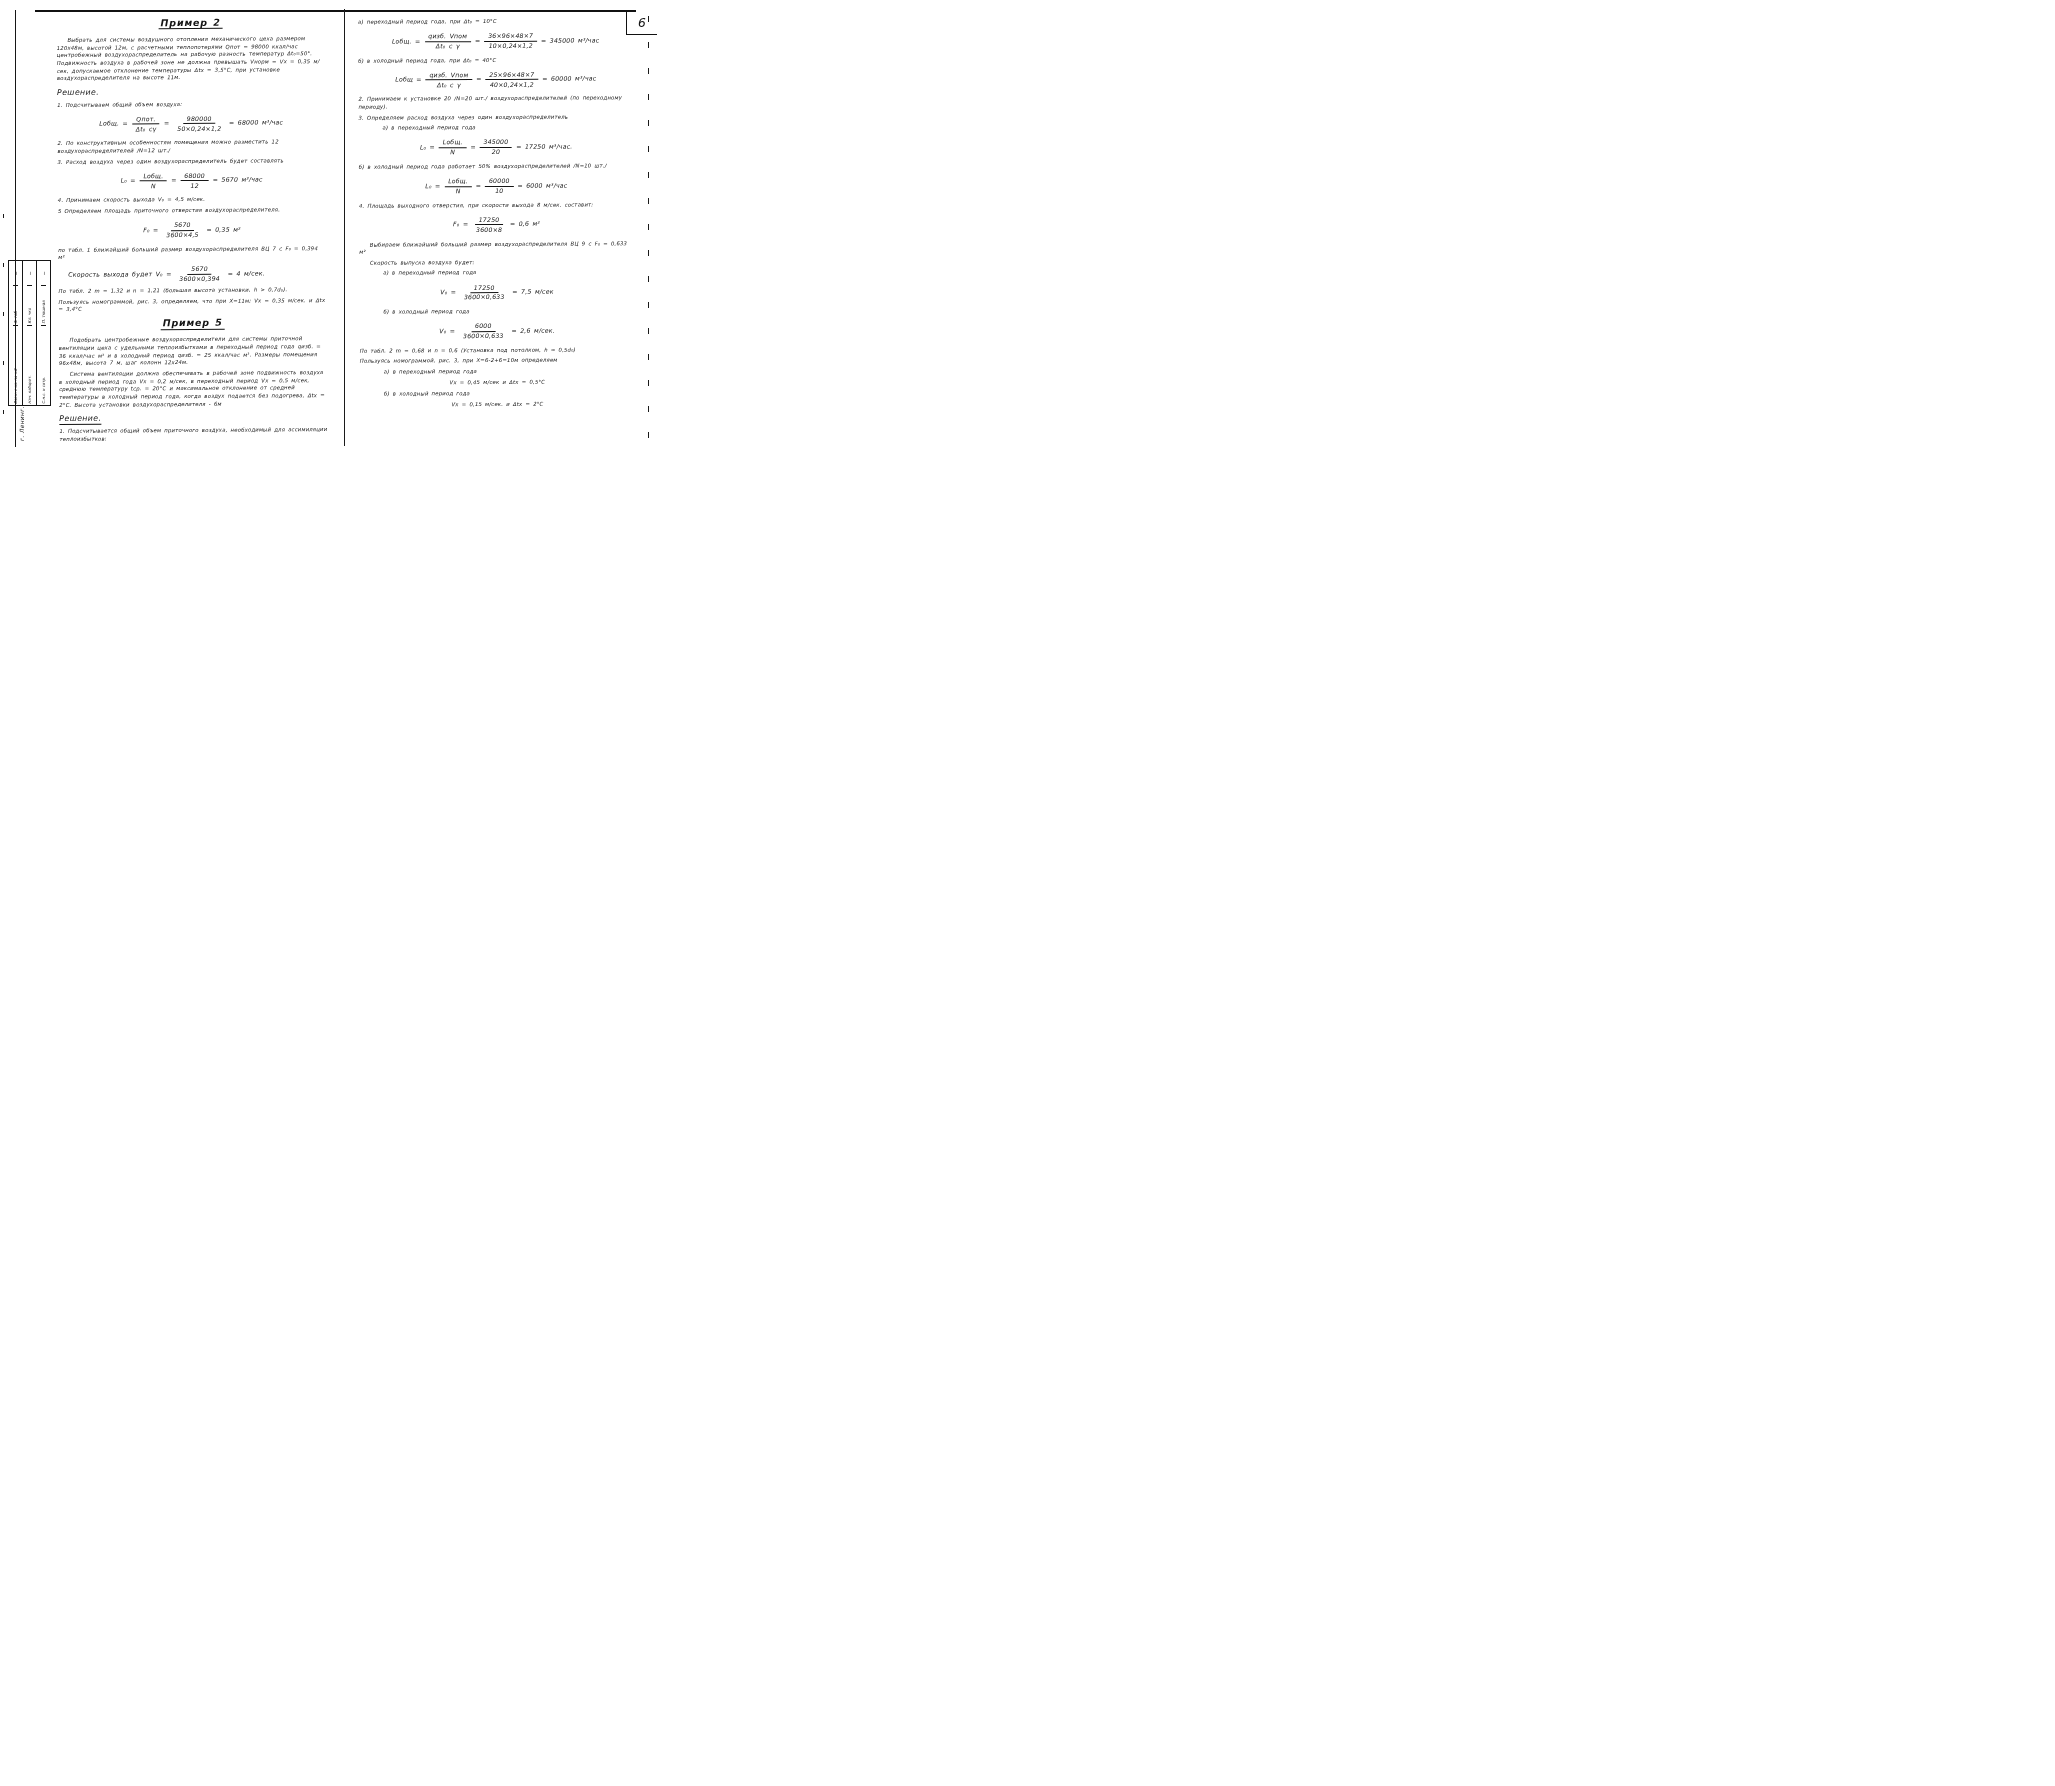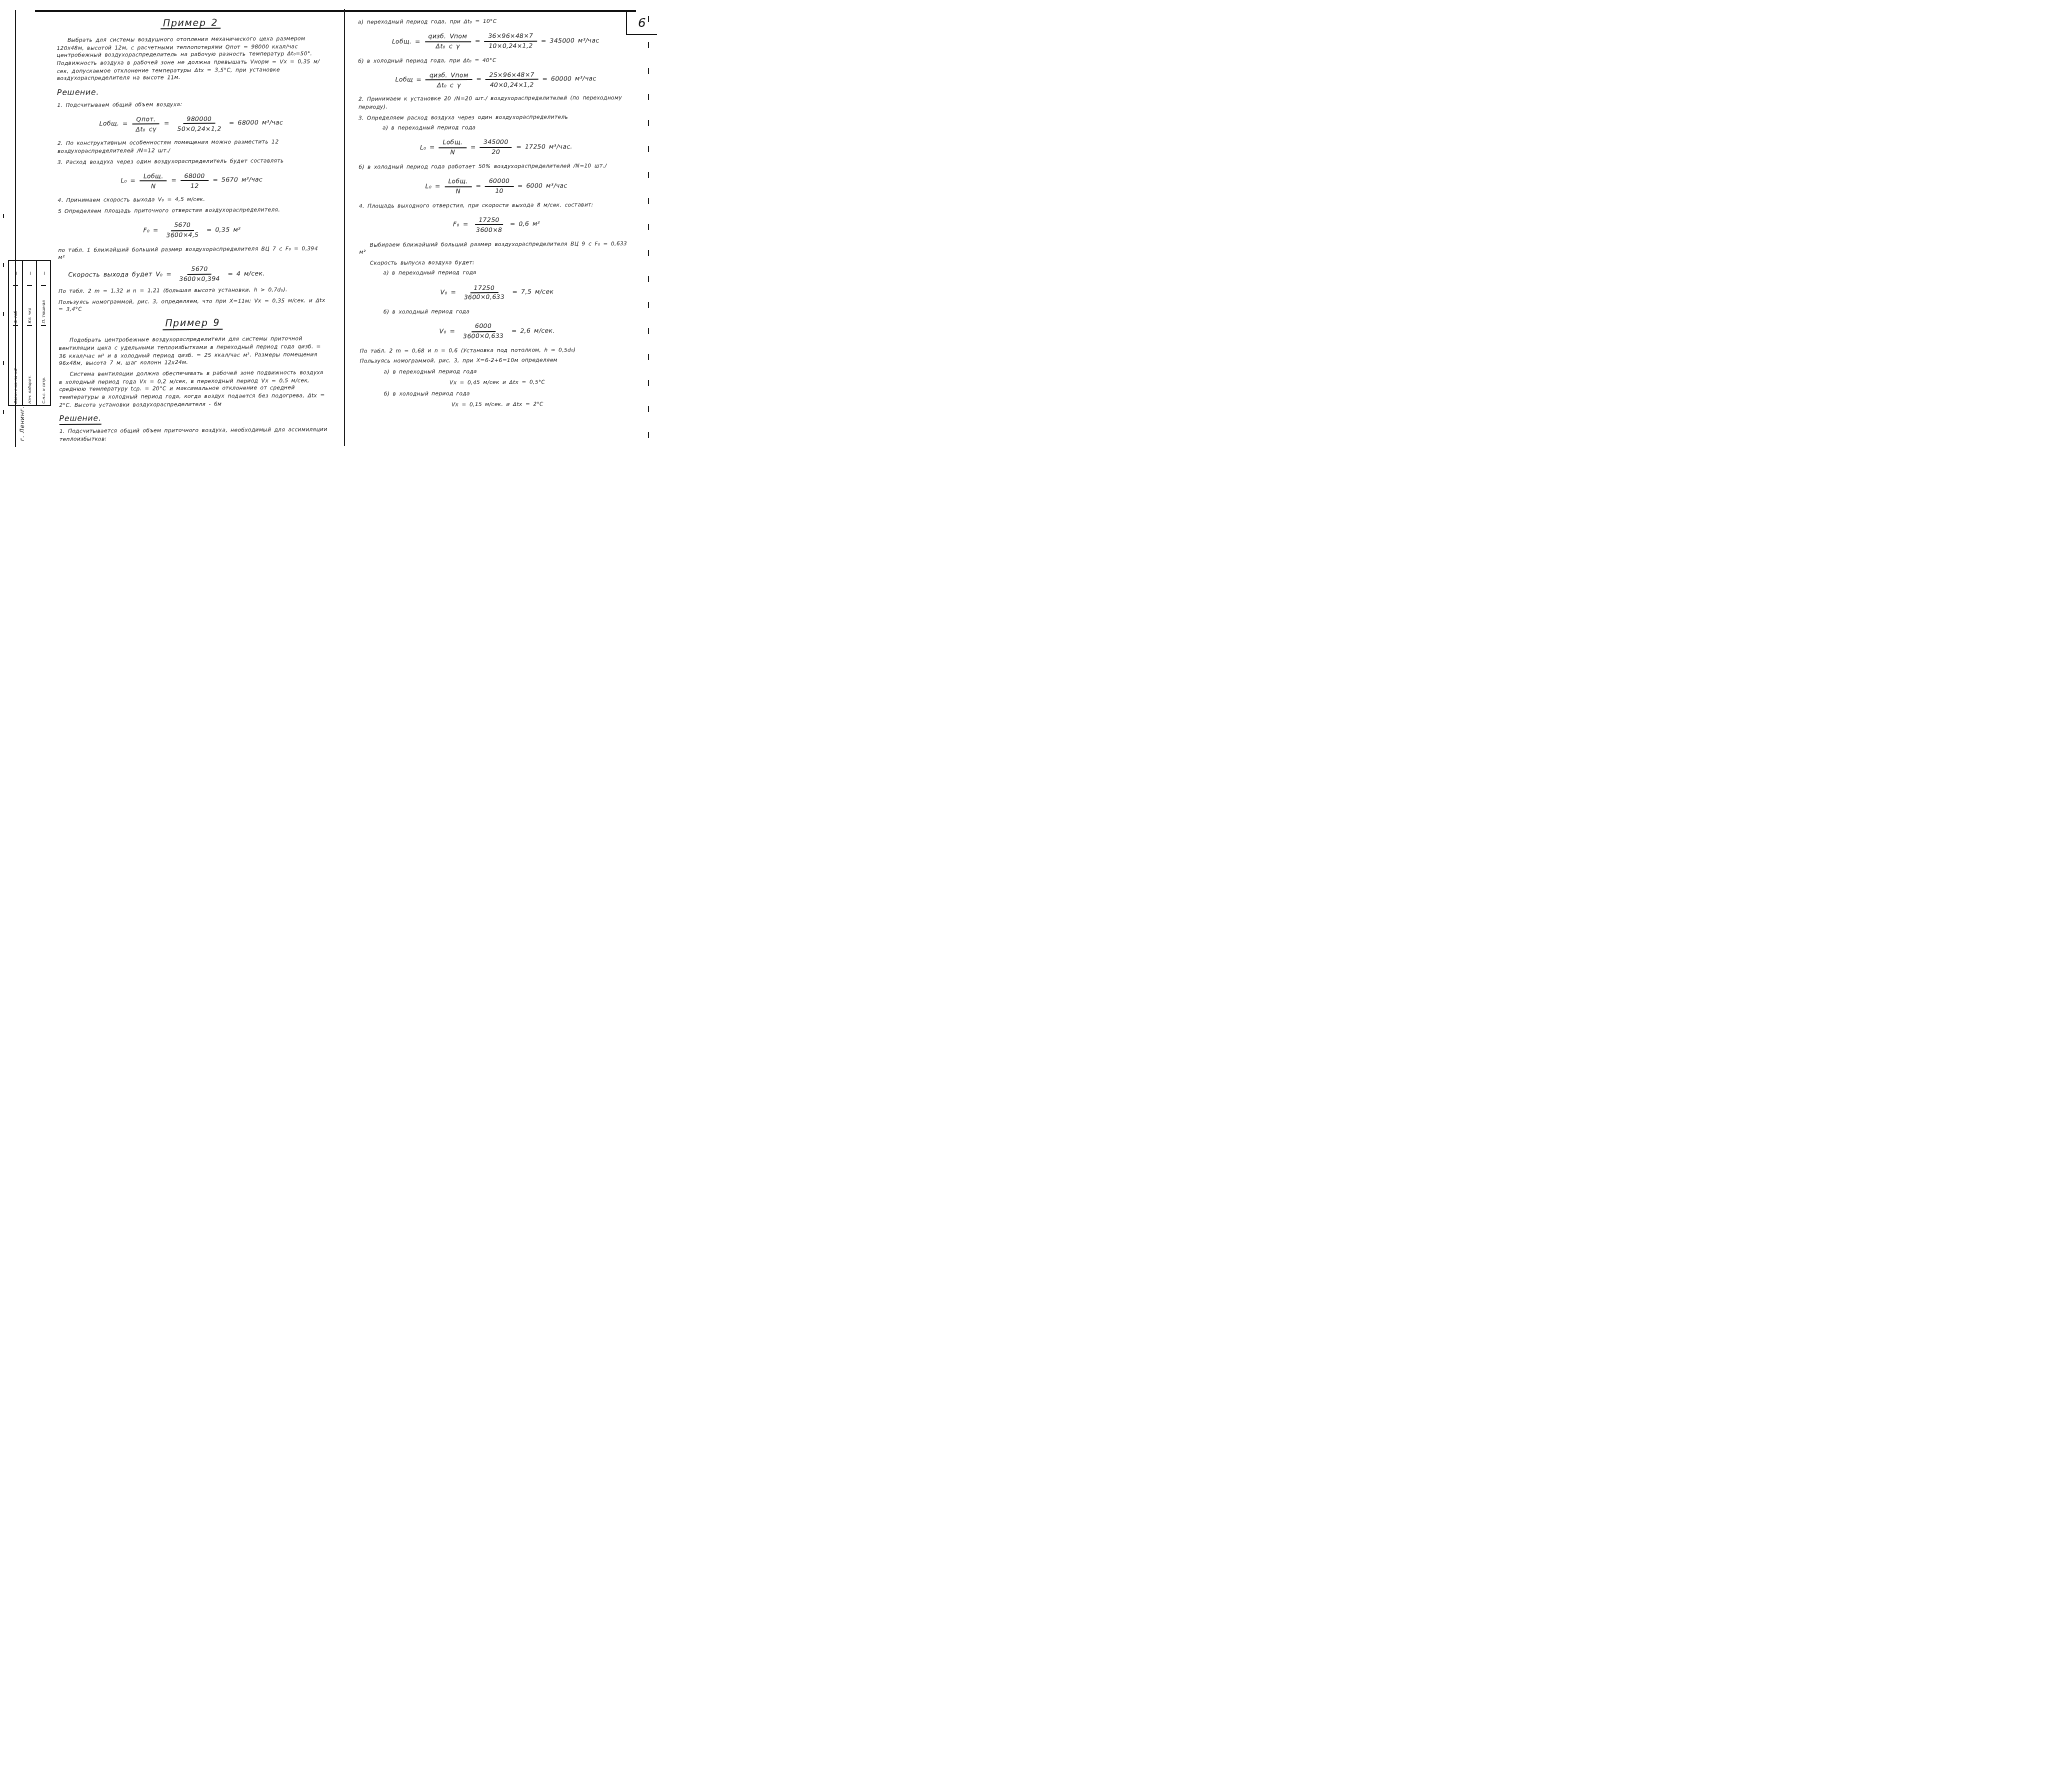"Пример 2" .h span { font-weight: none -> bold }
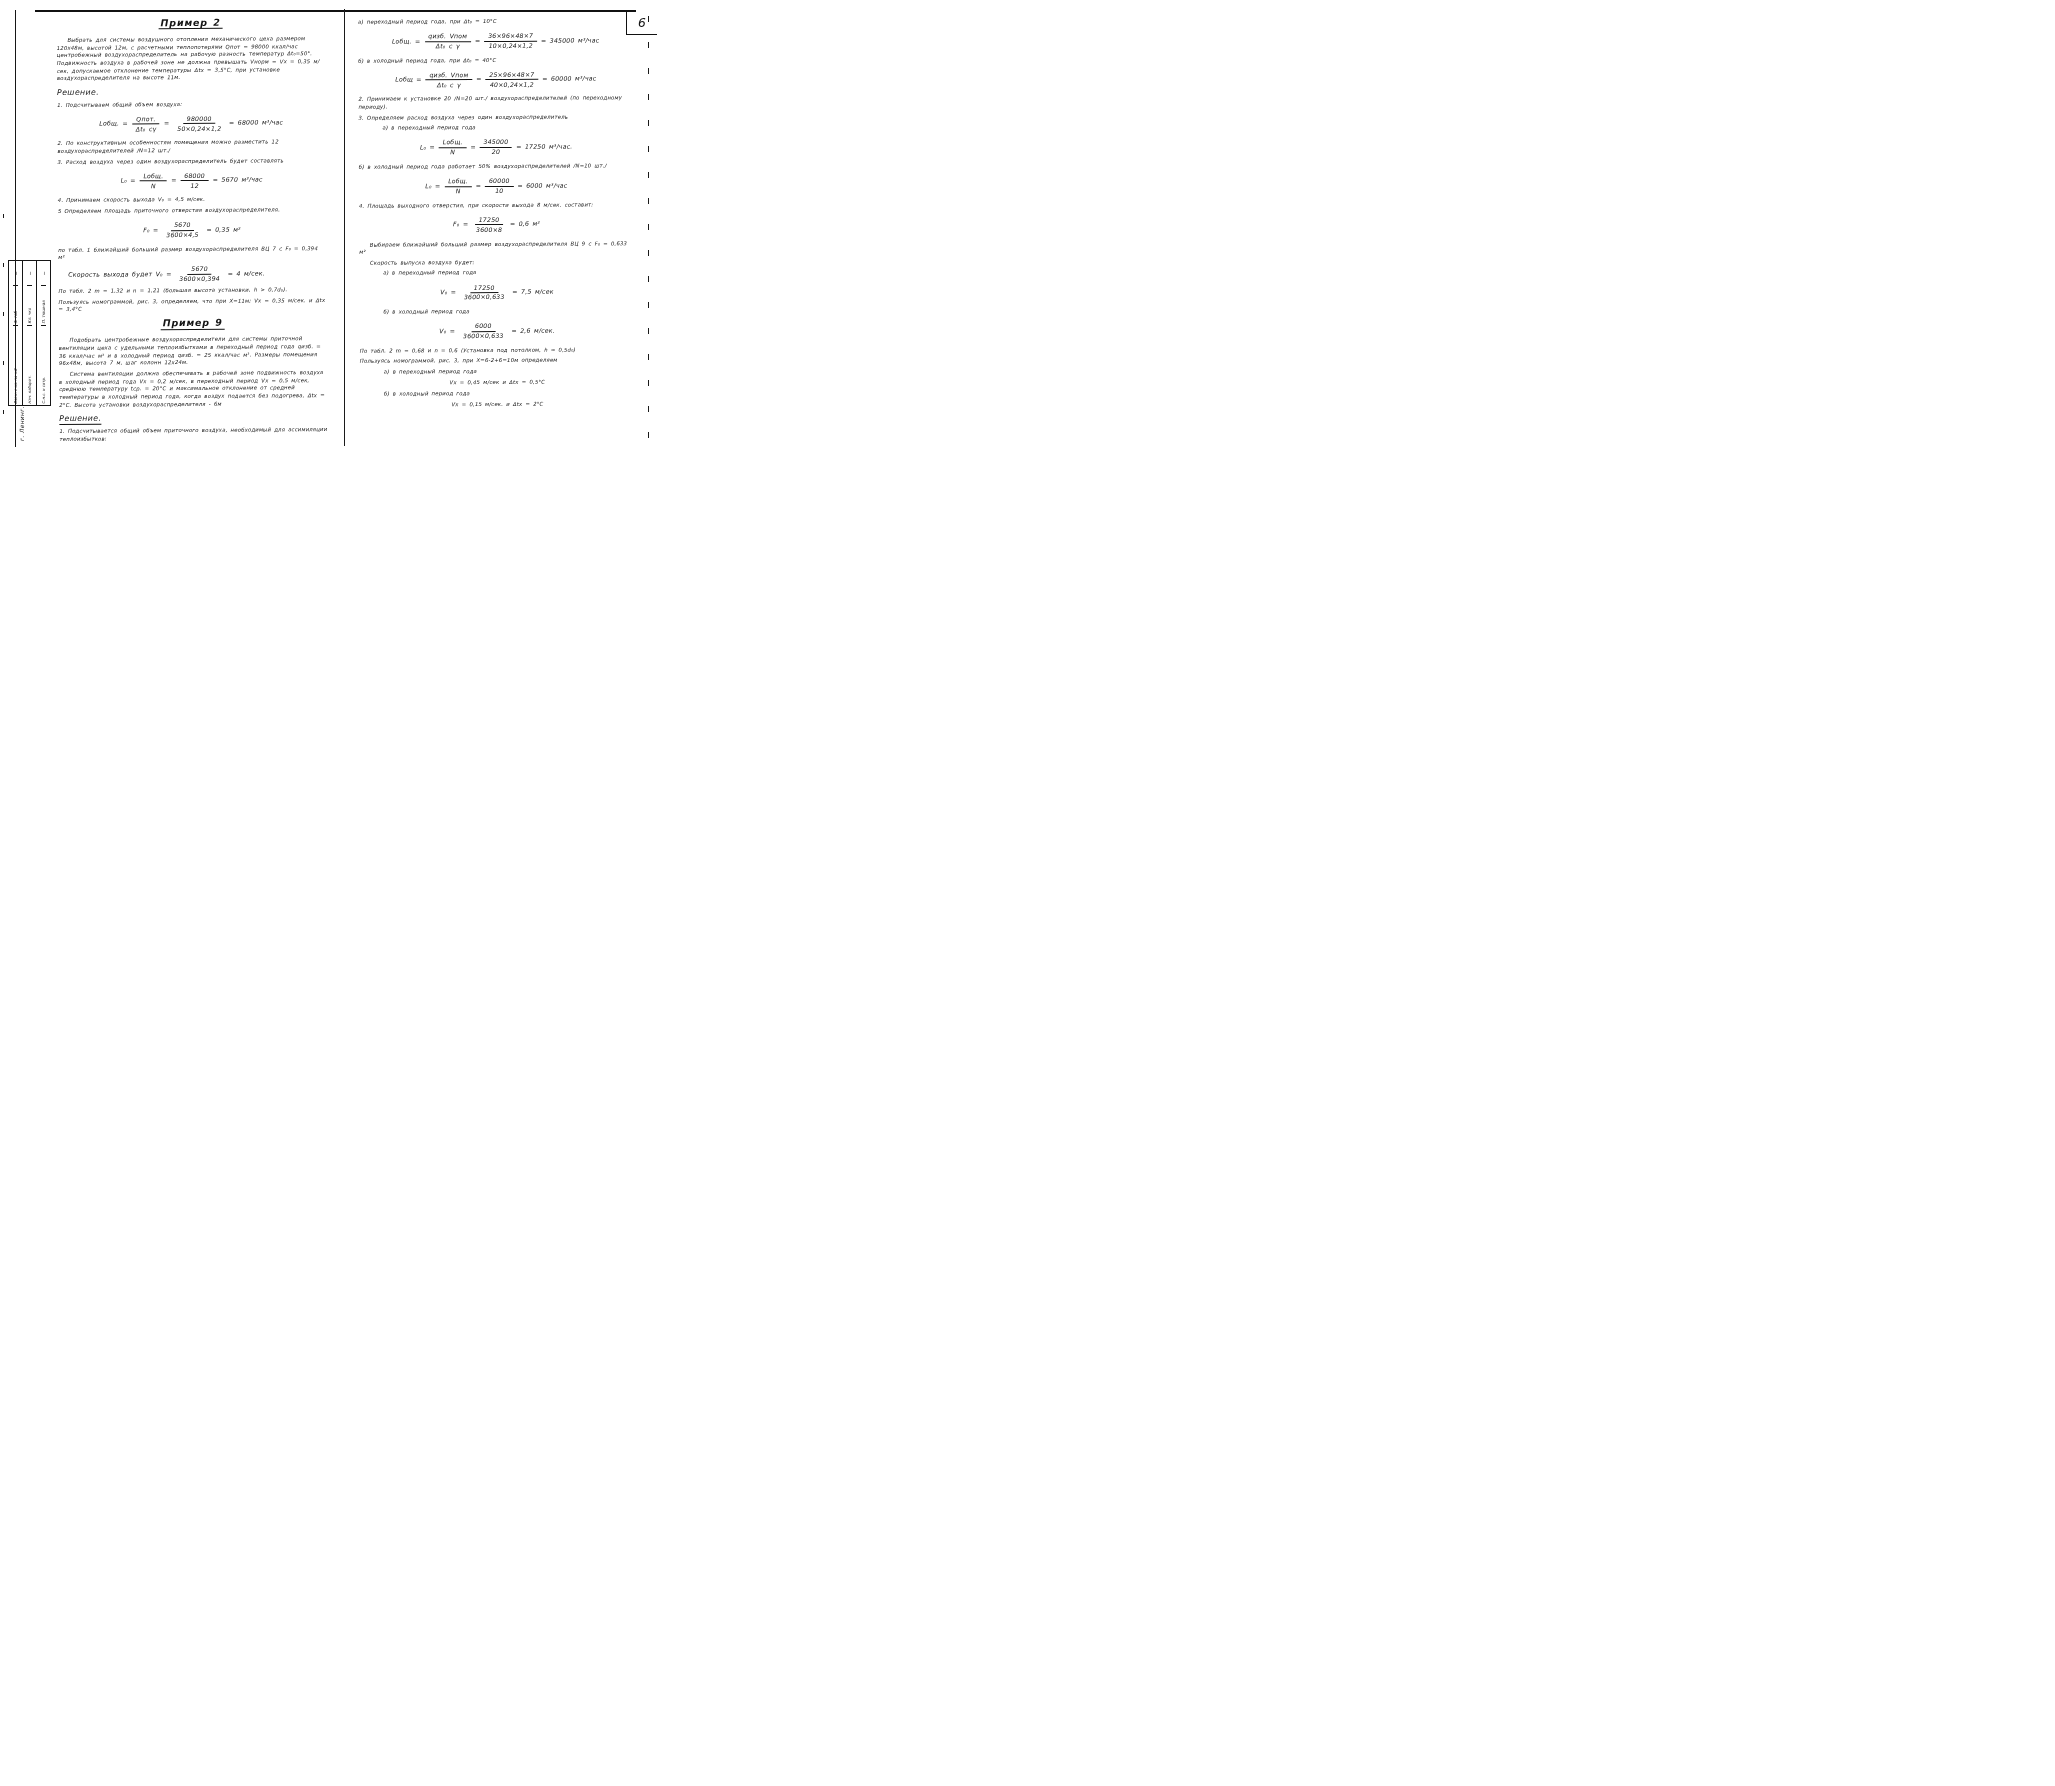"Пример 9" span { text: 9 -> 5 }
